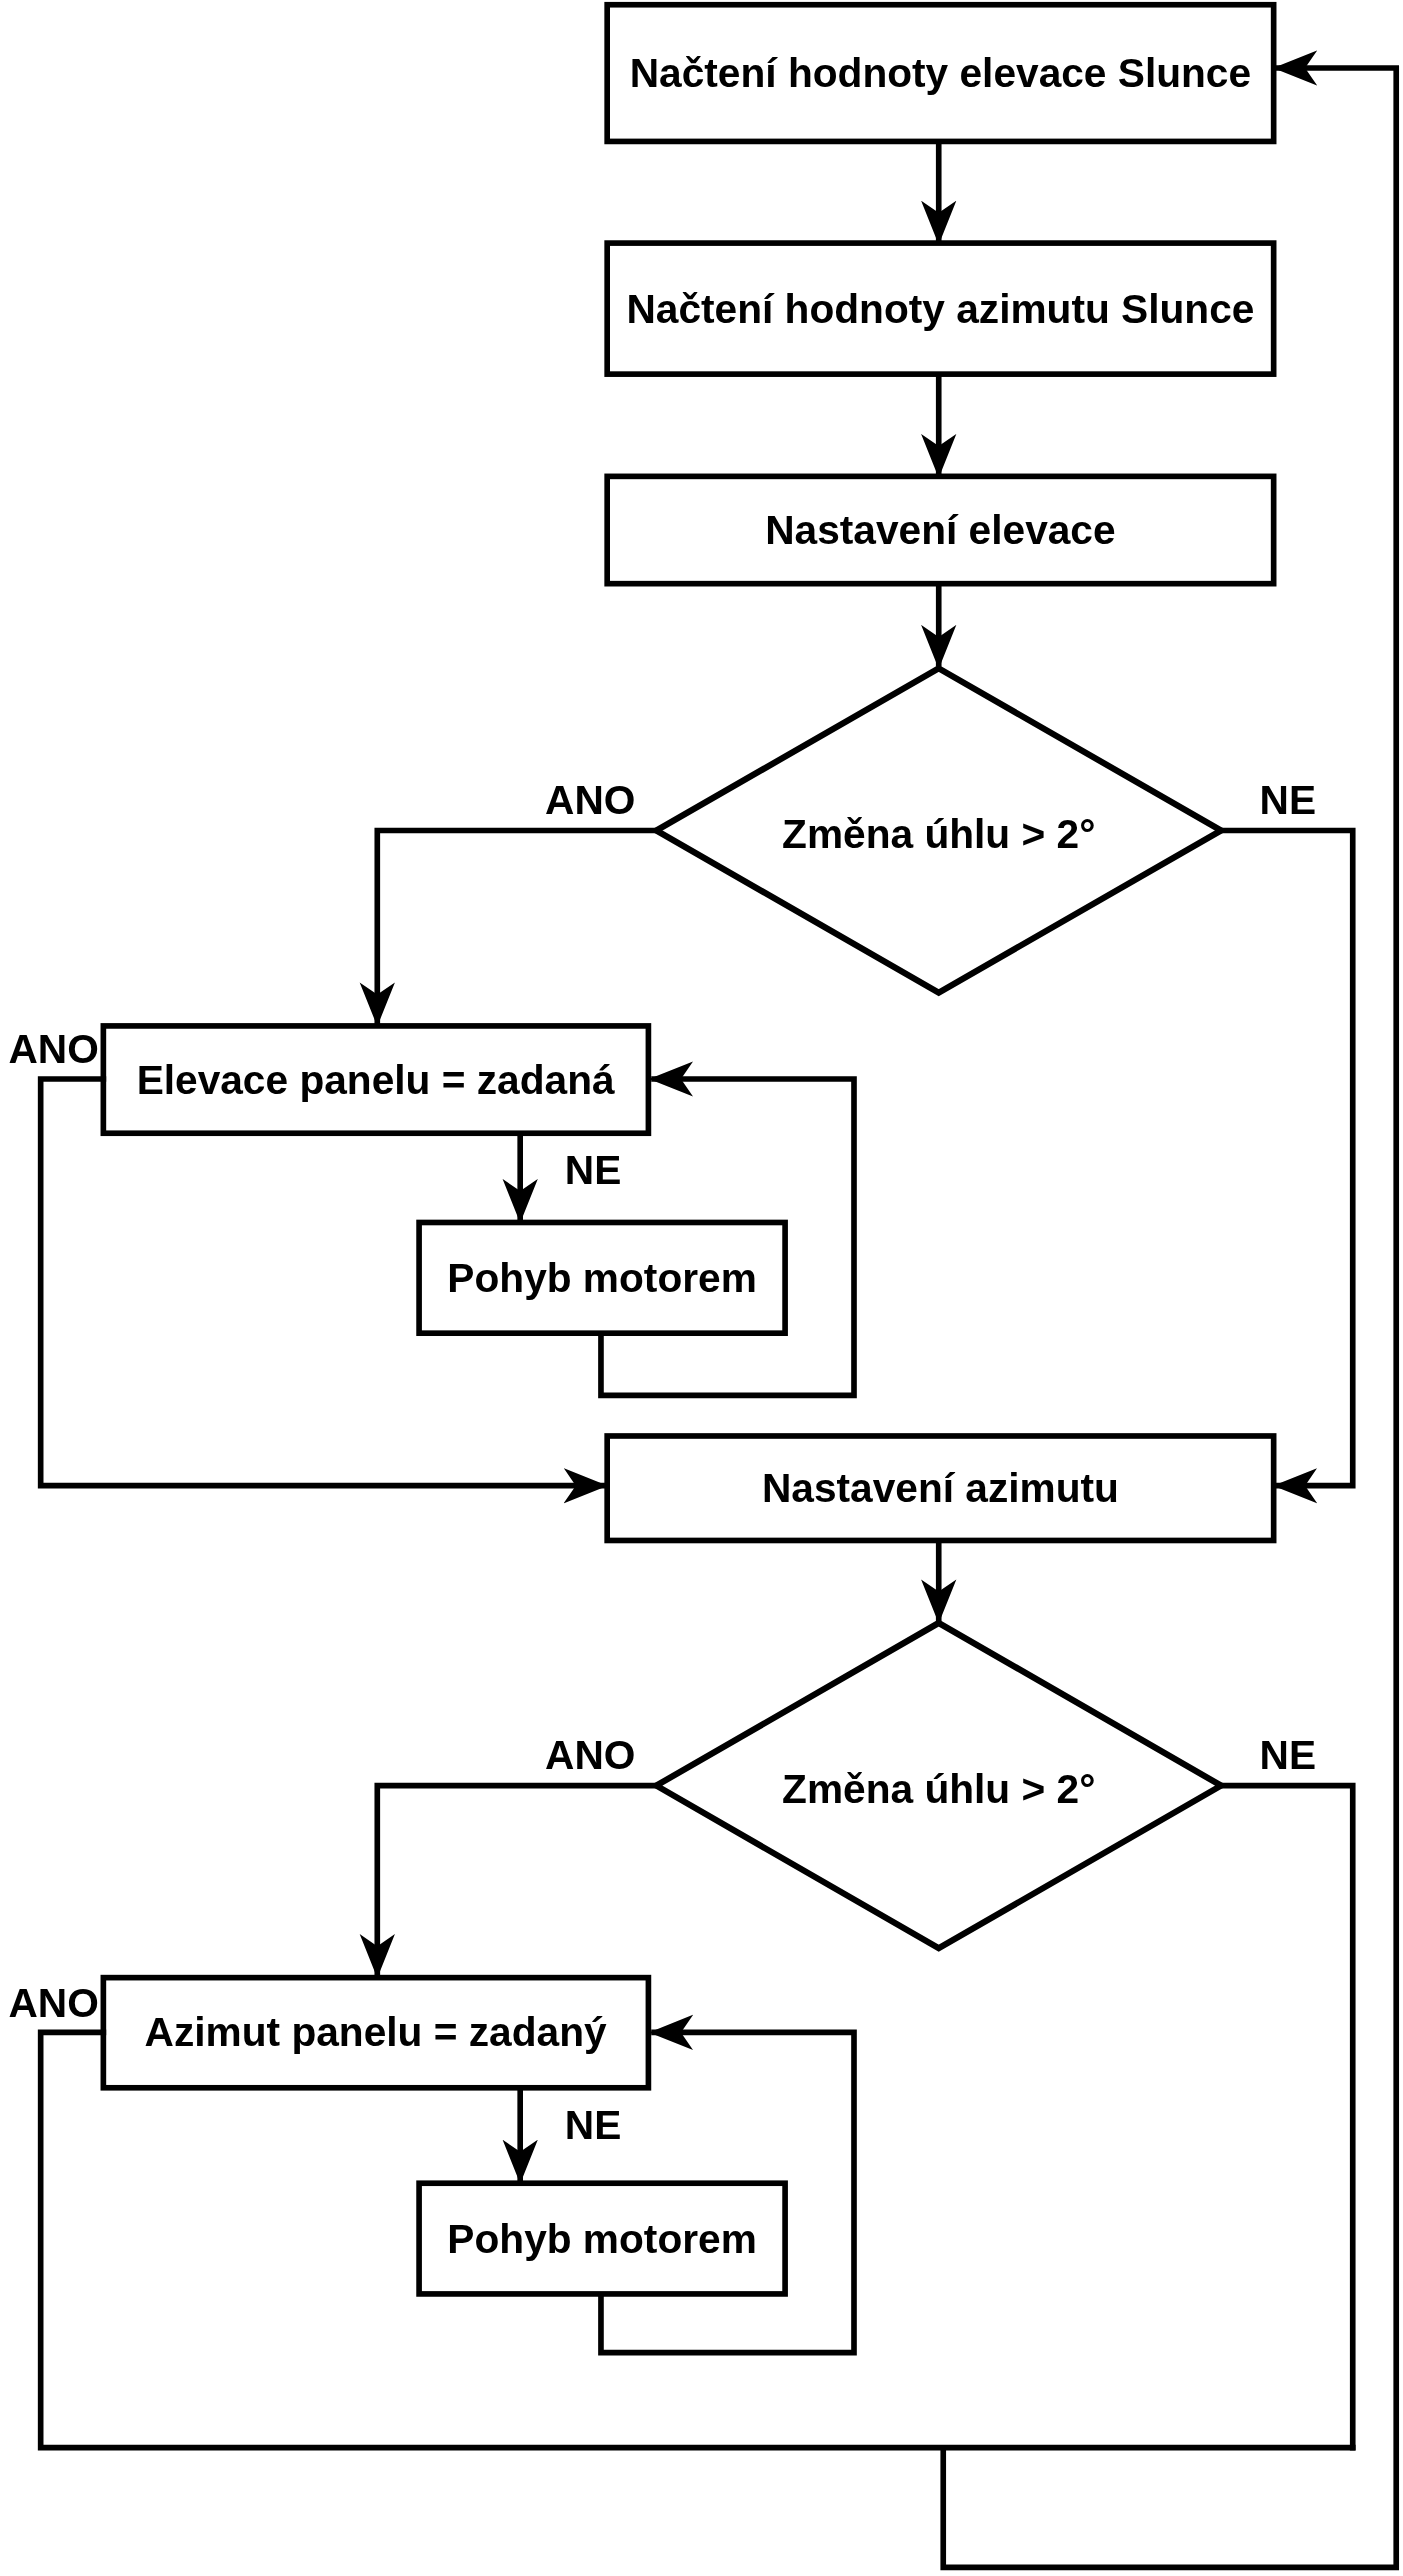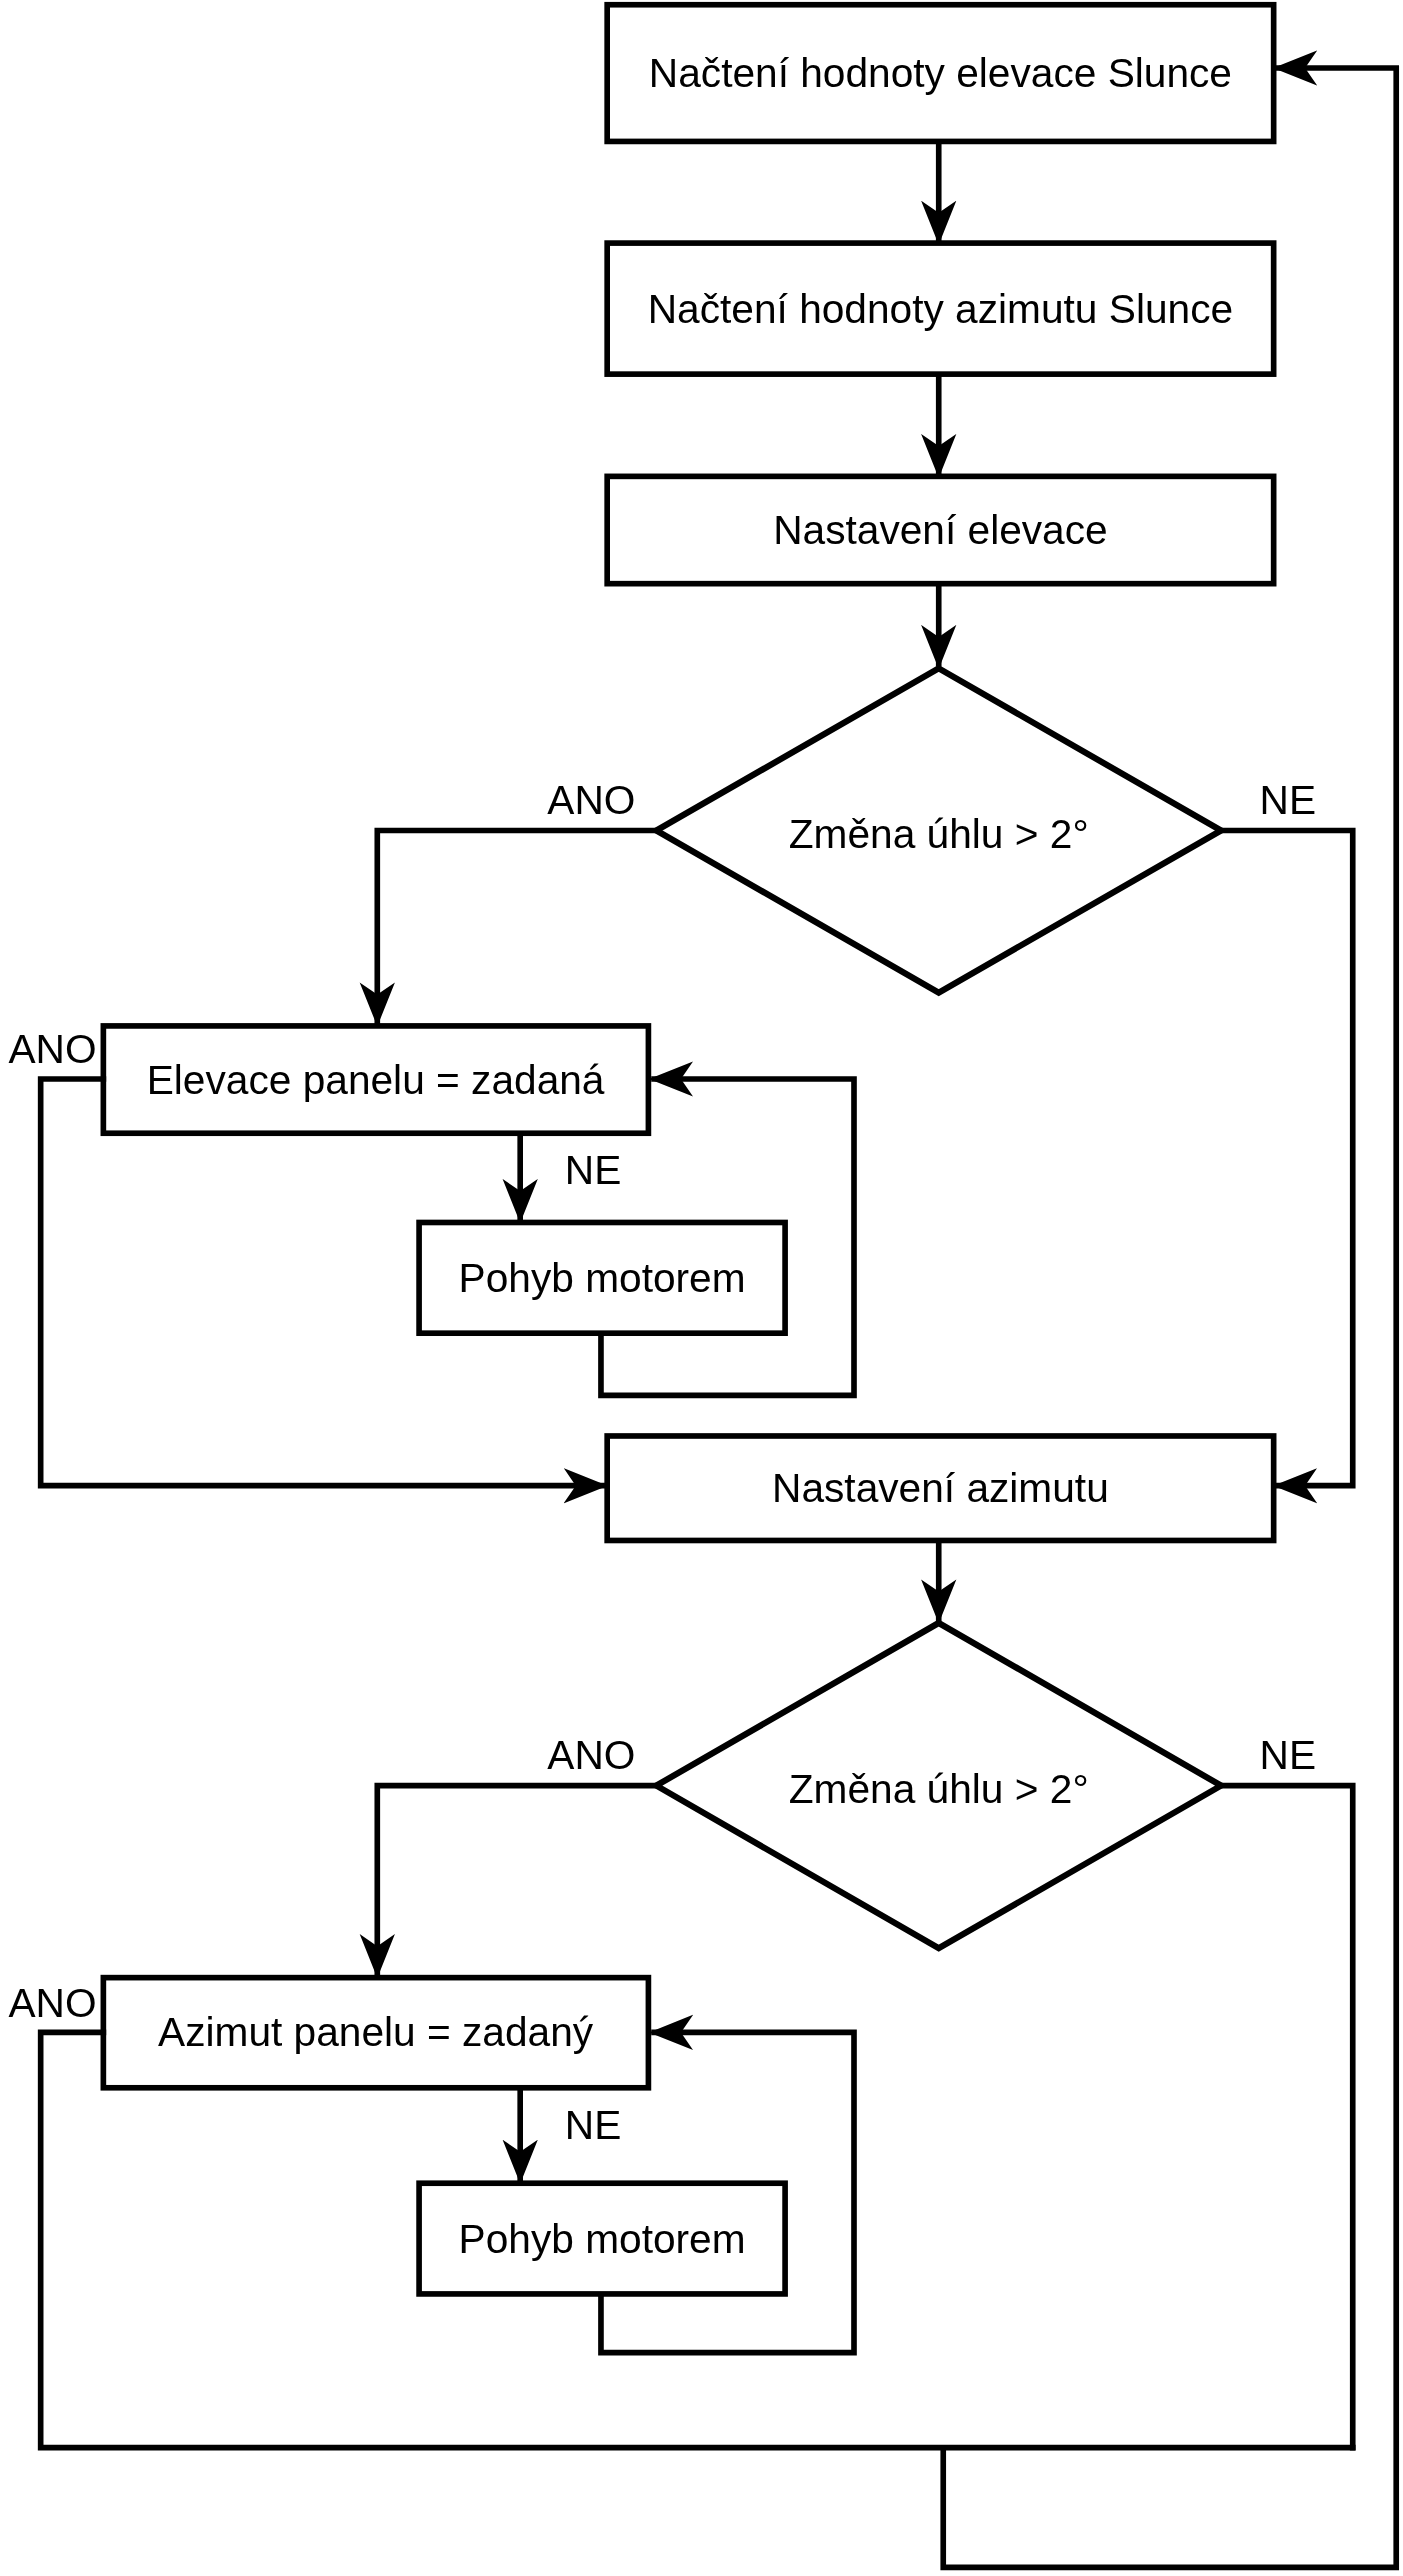"Načtení hodnoty elevace Slunce" .canvas-wrap { font-weight: none -> bold }
